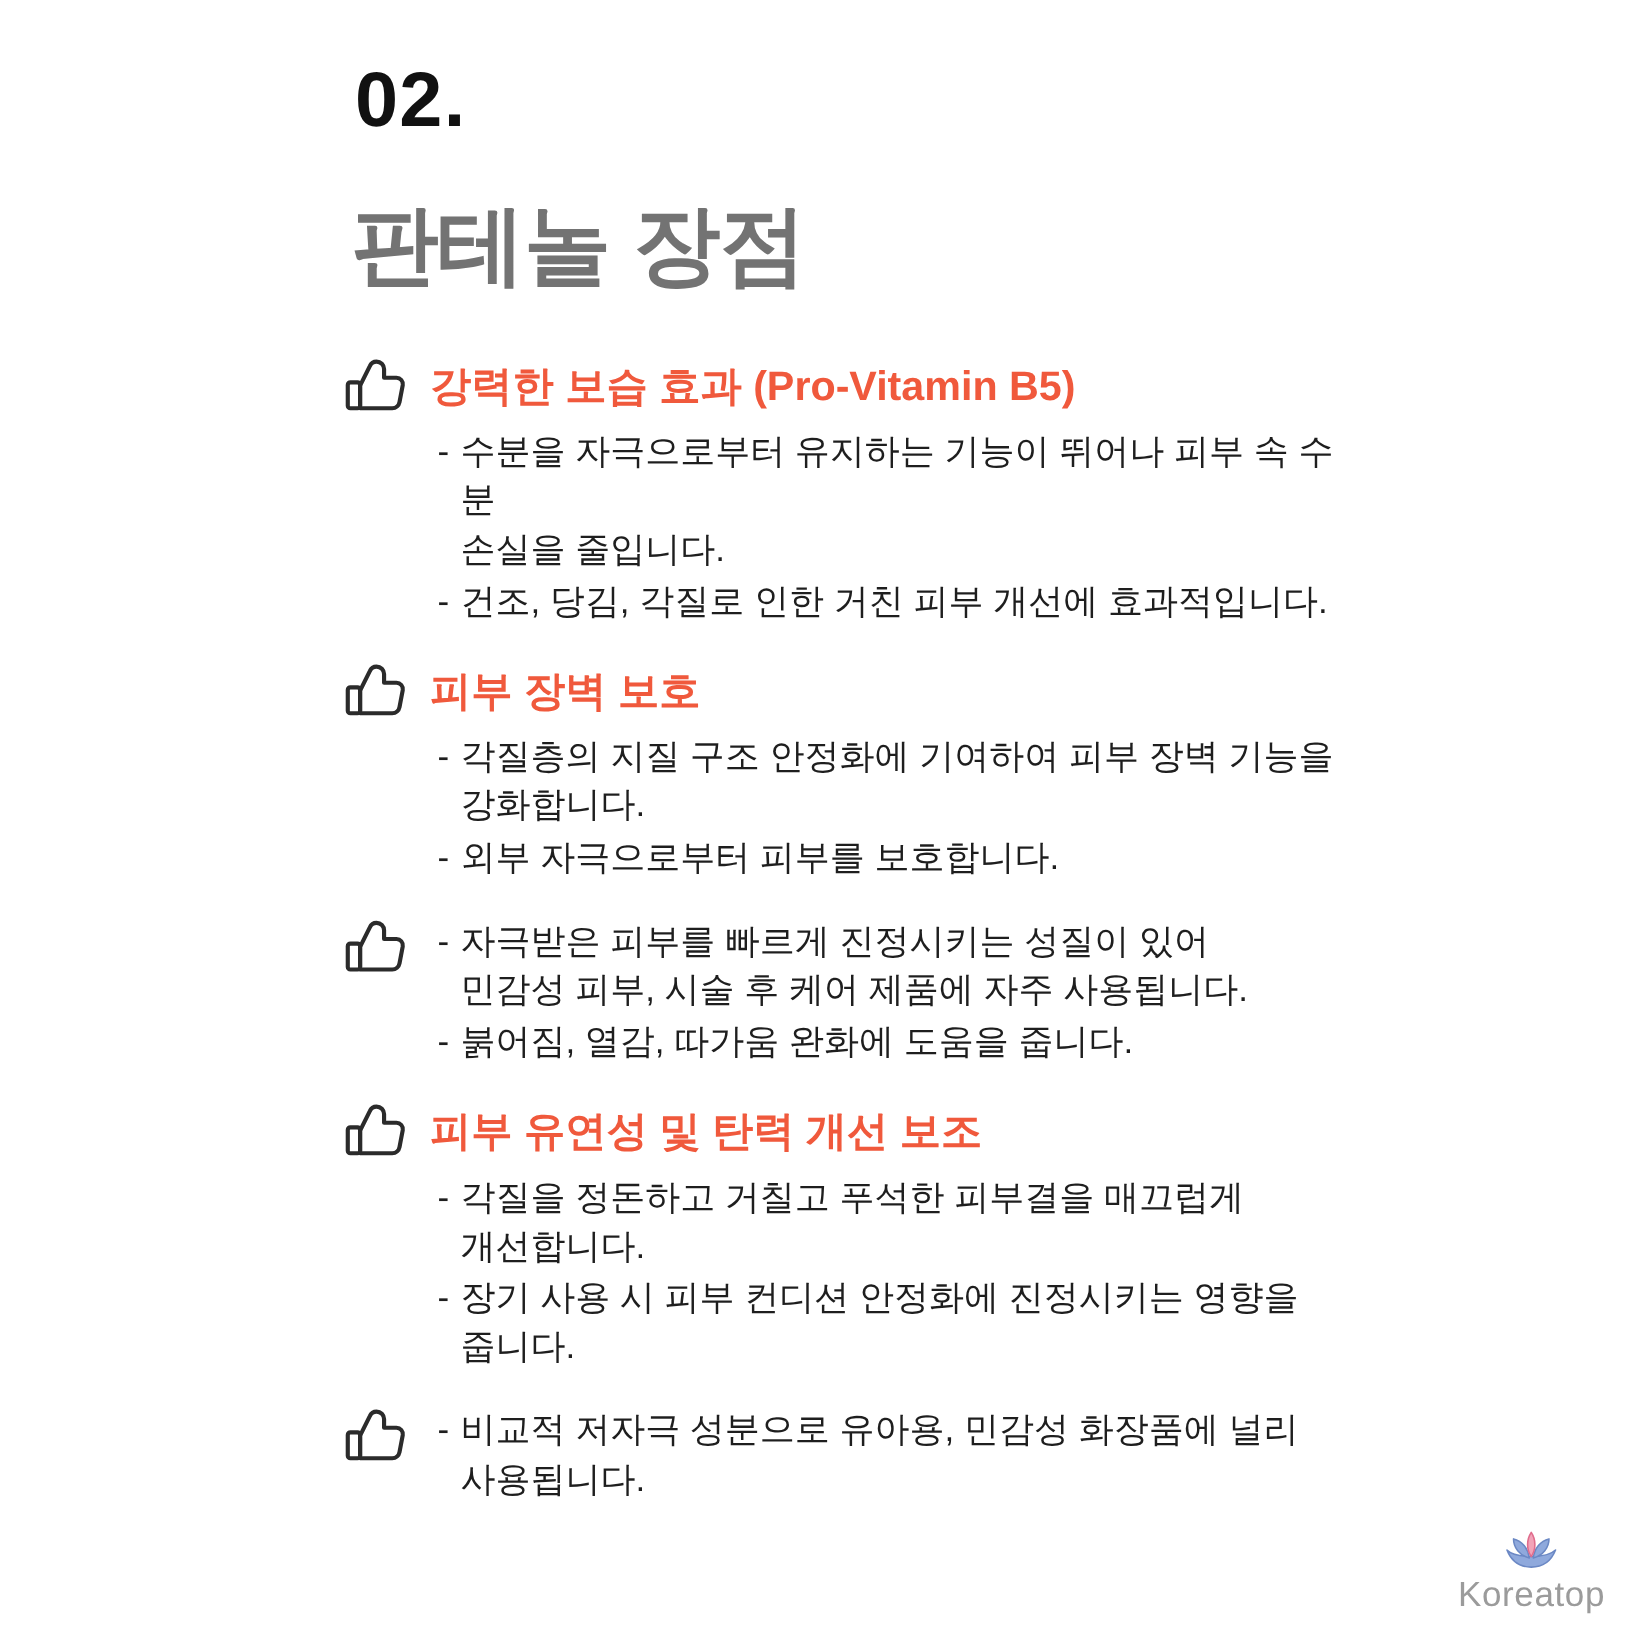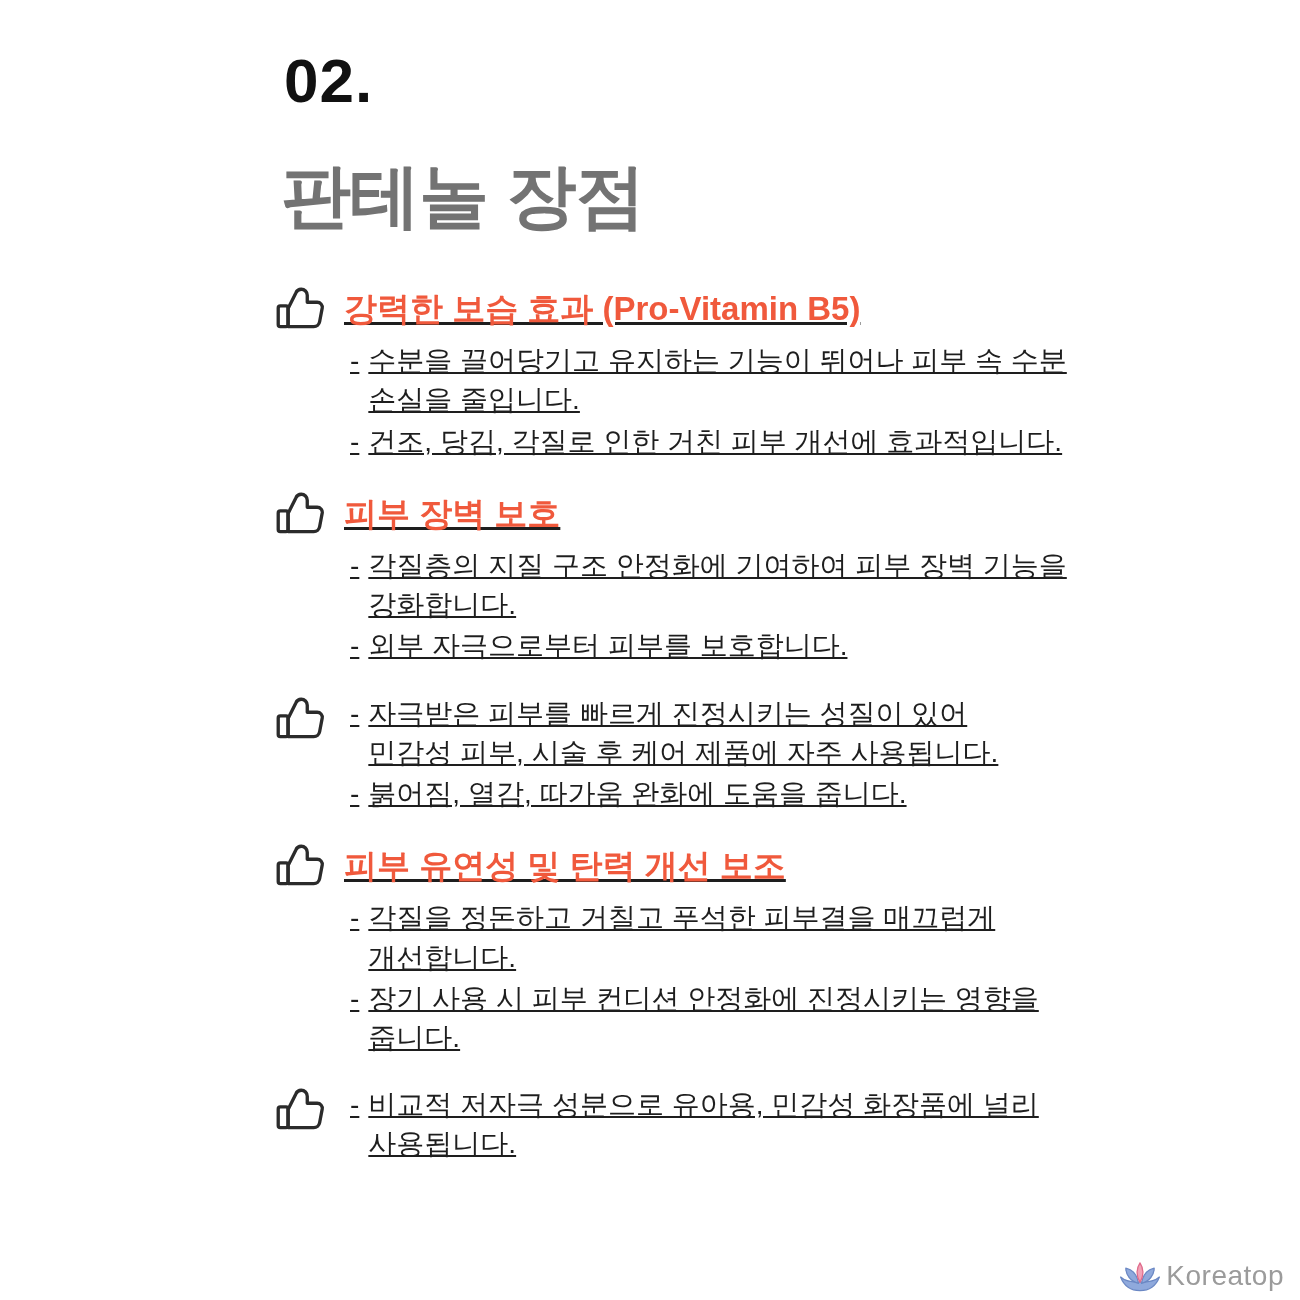"강력한 보습 효과 (Pro-Vitamin B5)" .benefit-content { text-decoration: underline -> none }
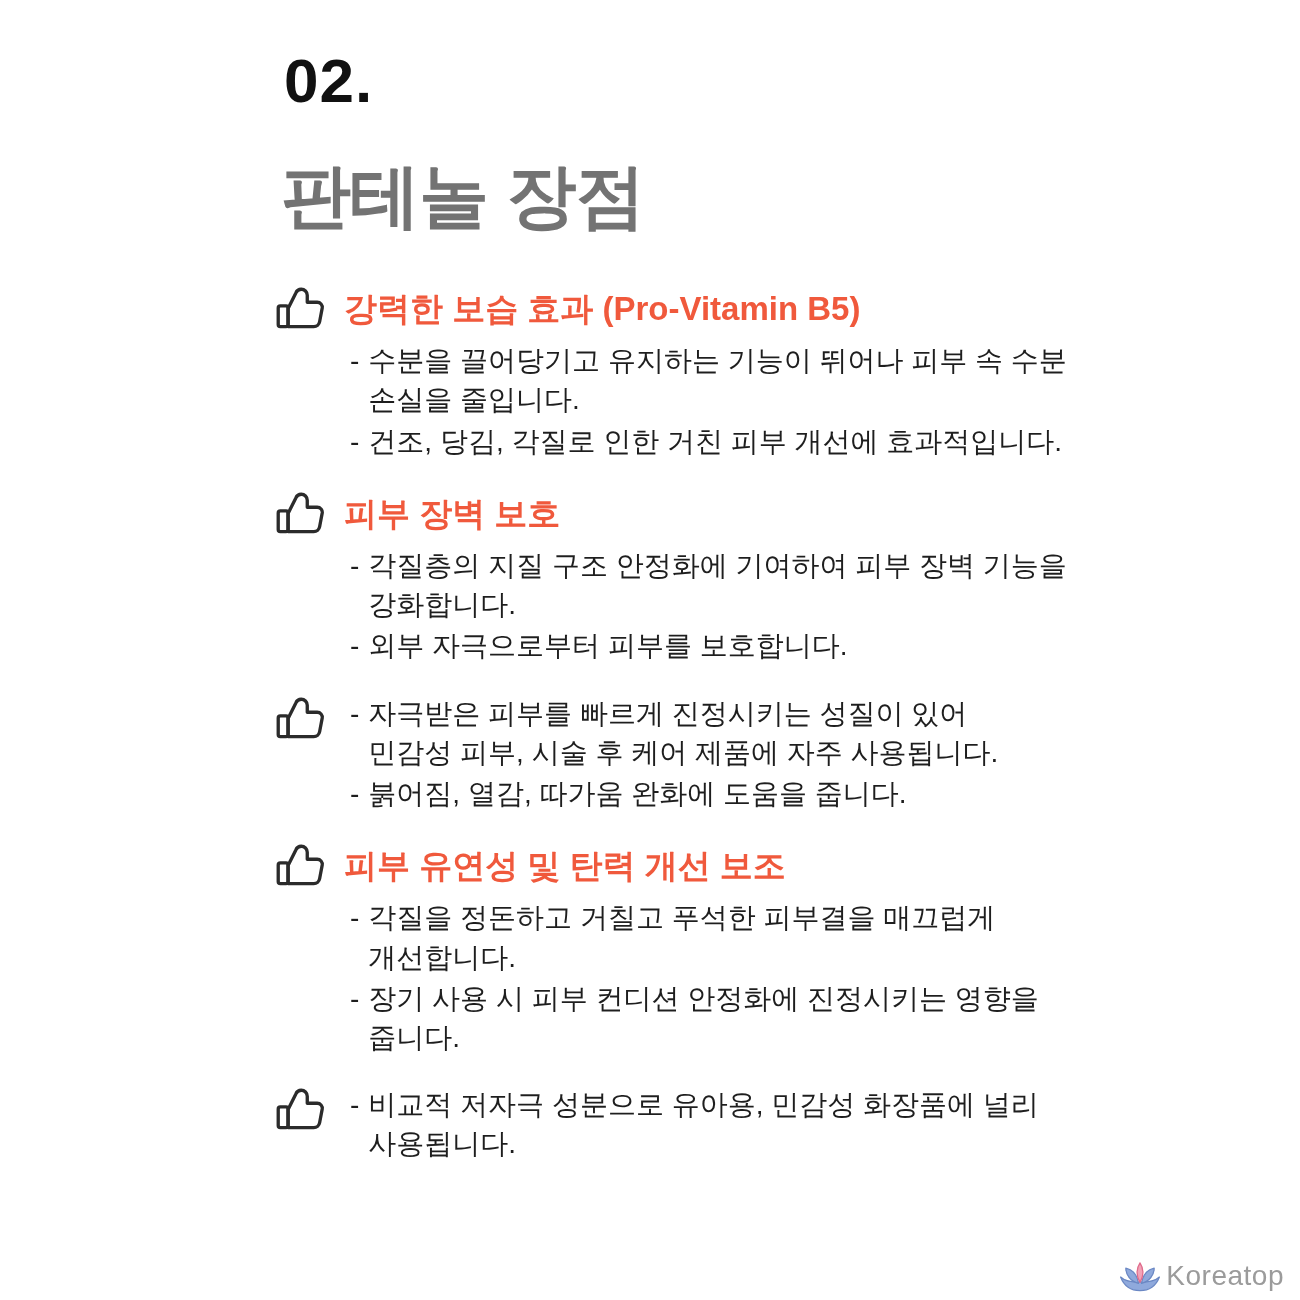"수분을 끌어당기고 유지하는 기능이 뛰어나" span.bullet-text { text: 끌어당기고 -> 자극으로부터 }
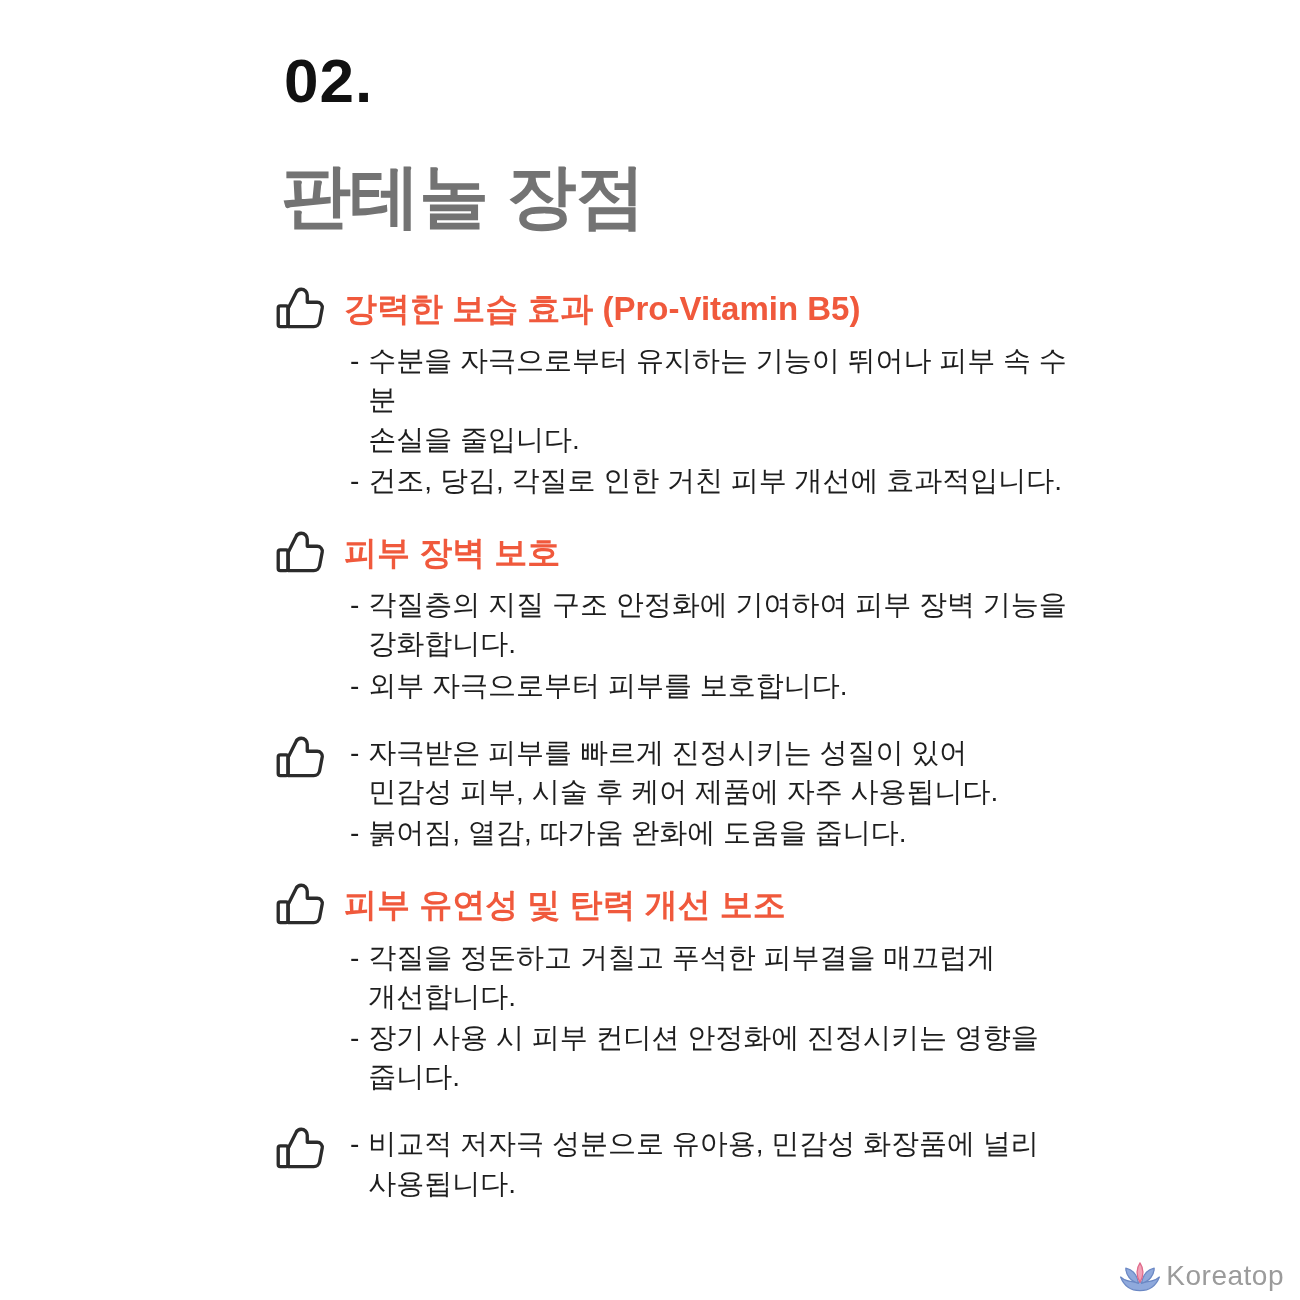"Koreatop" .brand { flex-direction: none -> column }
